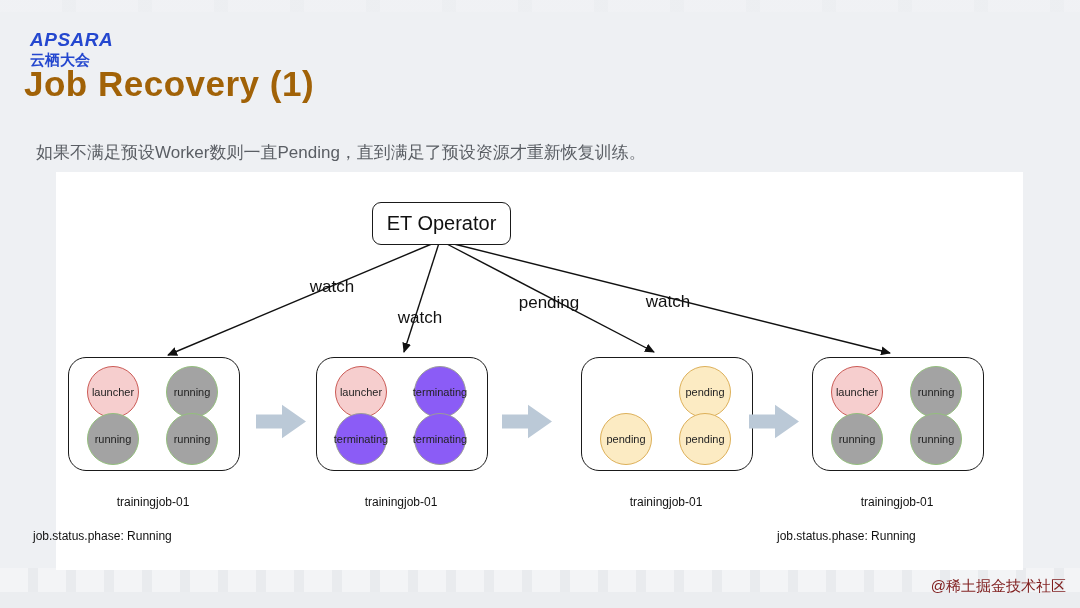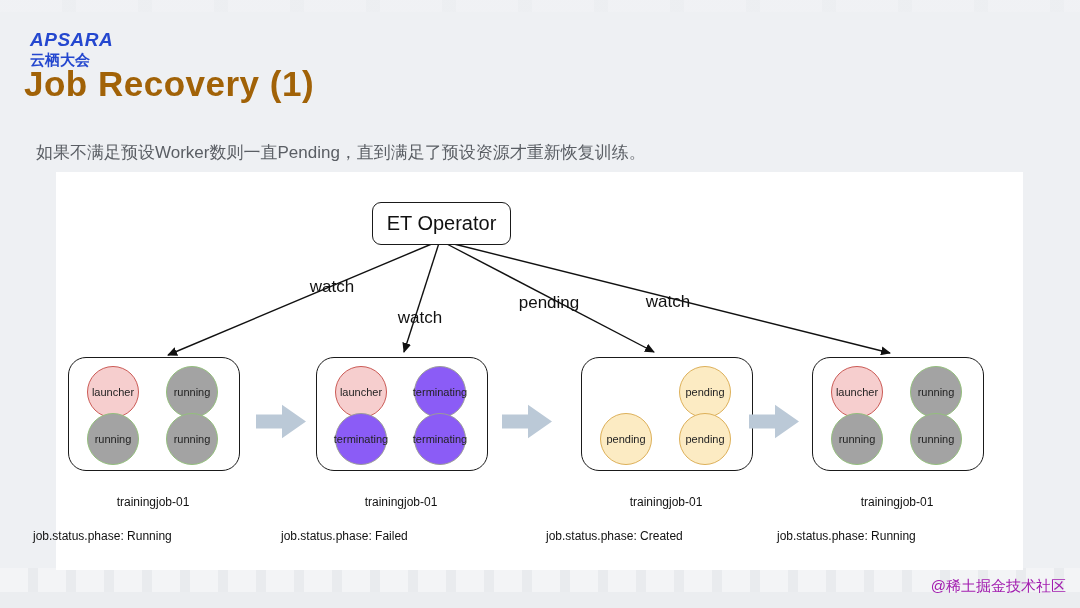"job.status.phase: Failed" div.group-status { html: <div>job.status.phase: Failed</div> -> none }
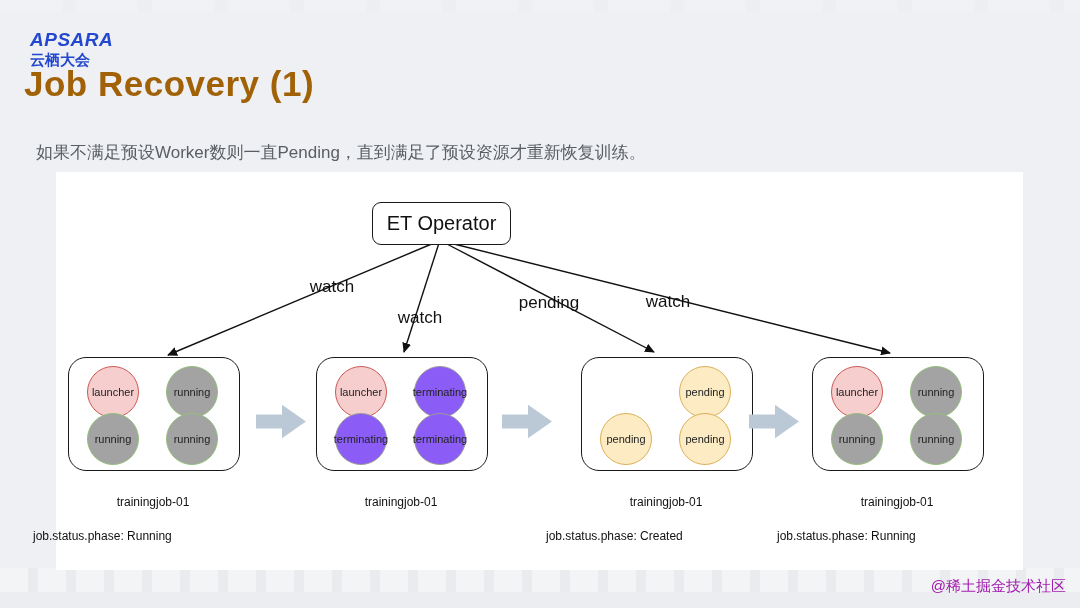"job.status.phase: Created" div.group-status { html: <div>job.status.phase: Created</div> -> none }
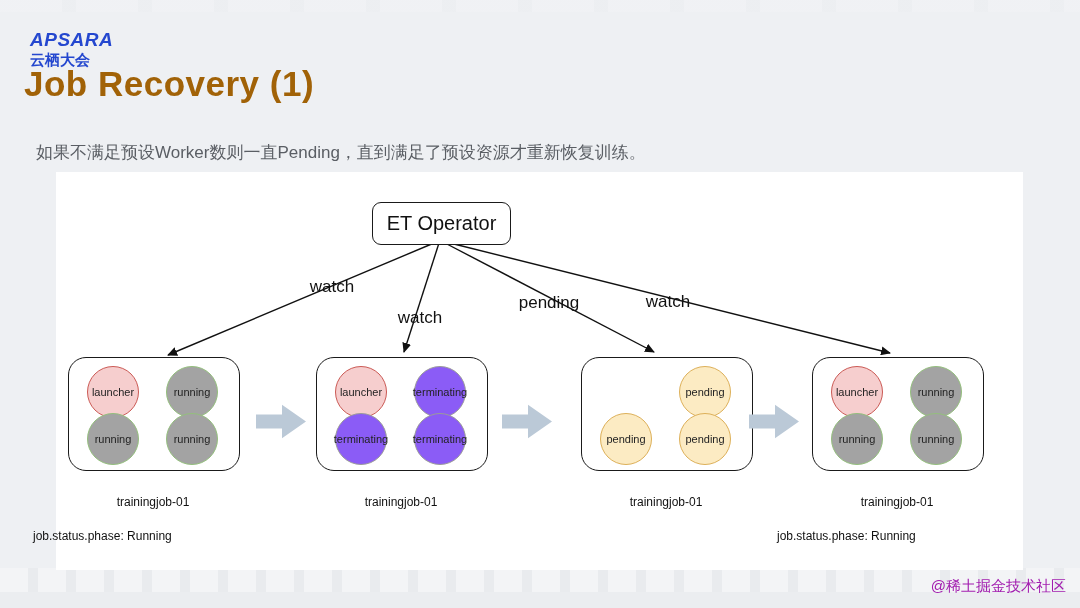"@稀土掘金技术社区" .watermark { color: #a21caf -> #7f1d1d }
